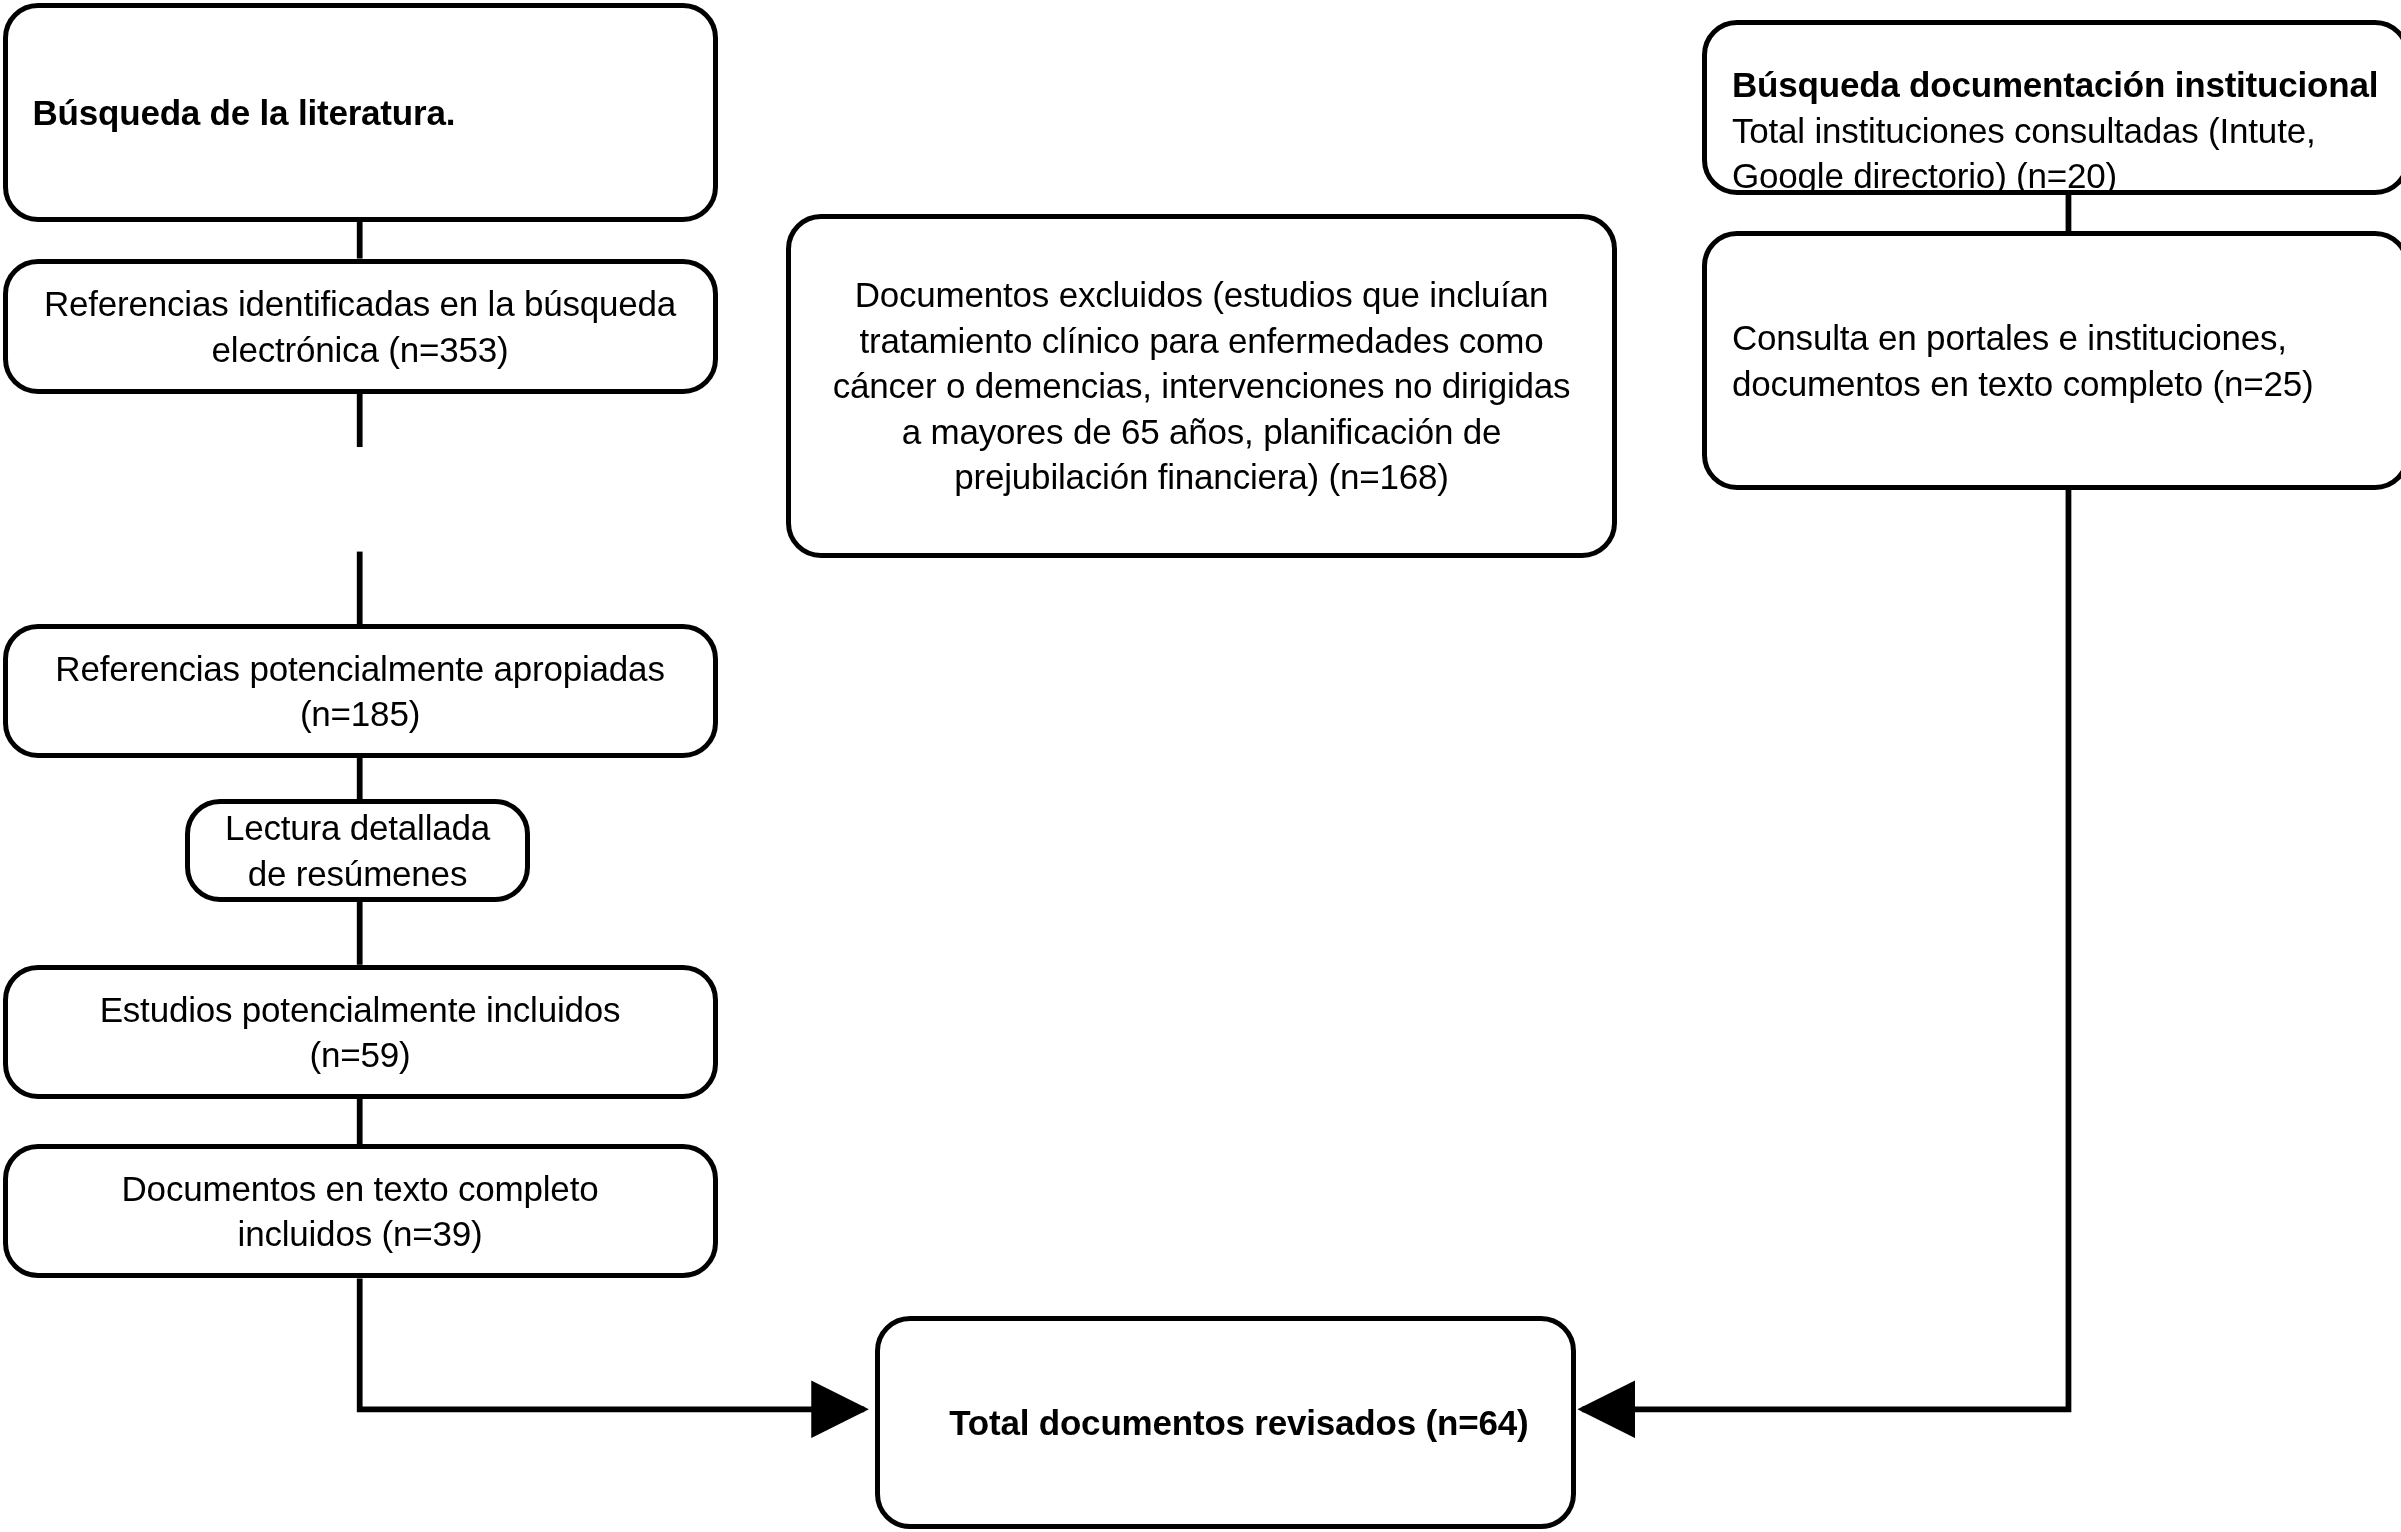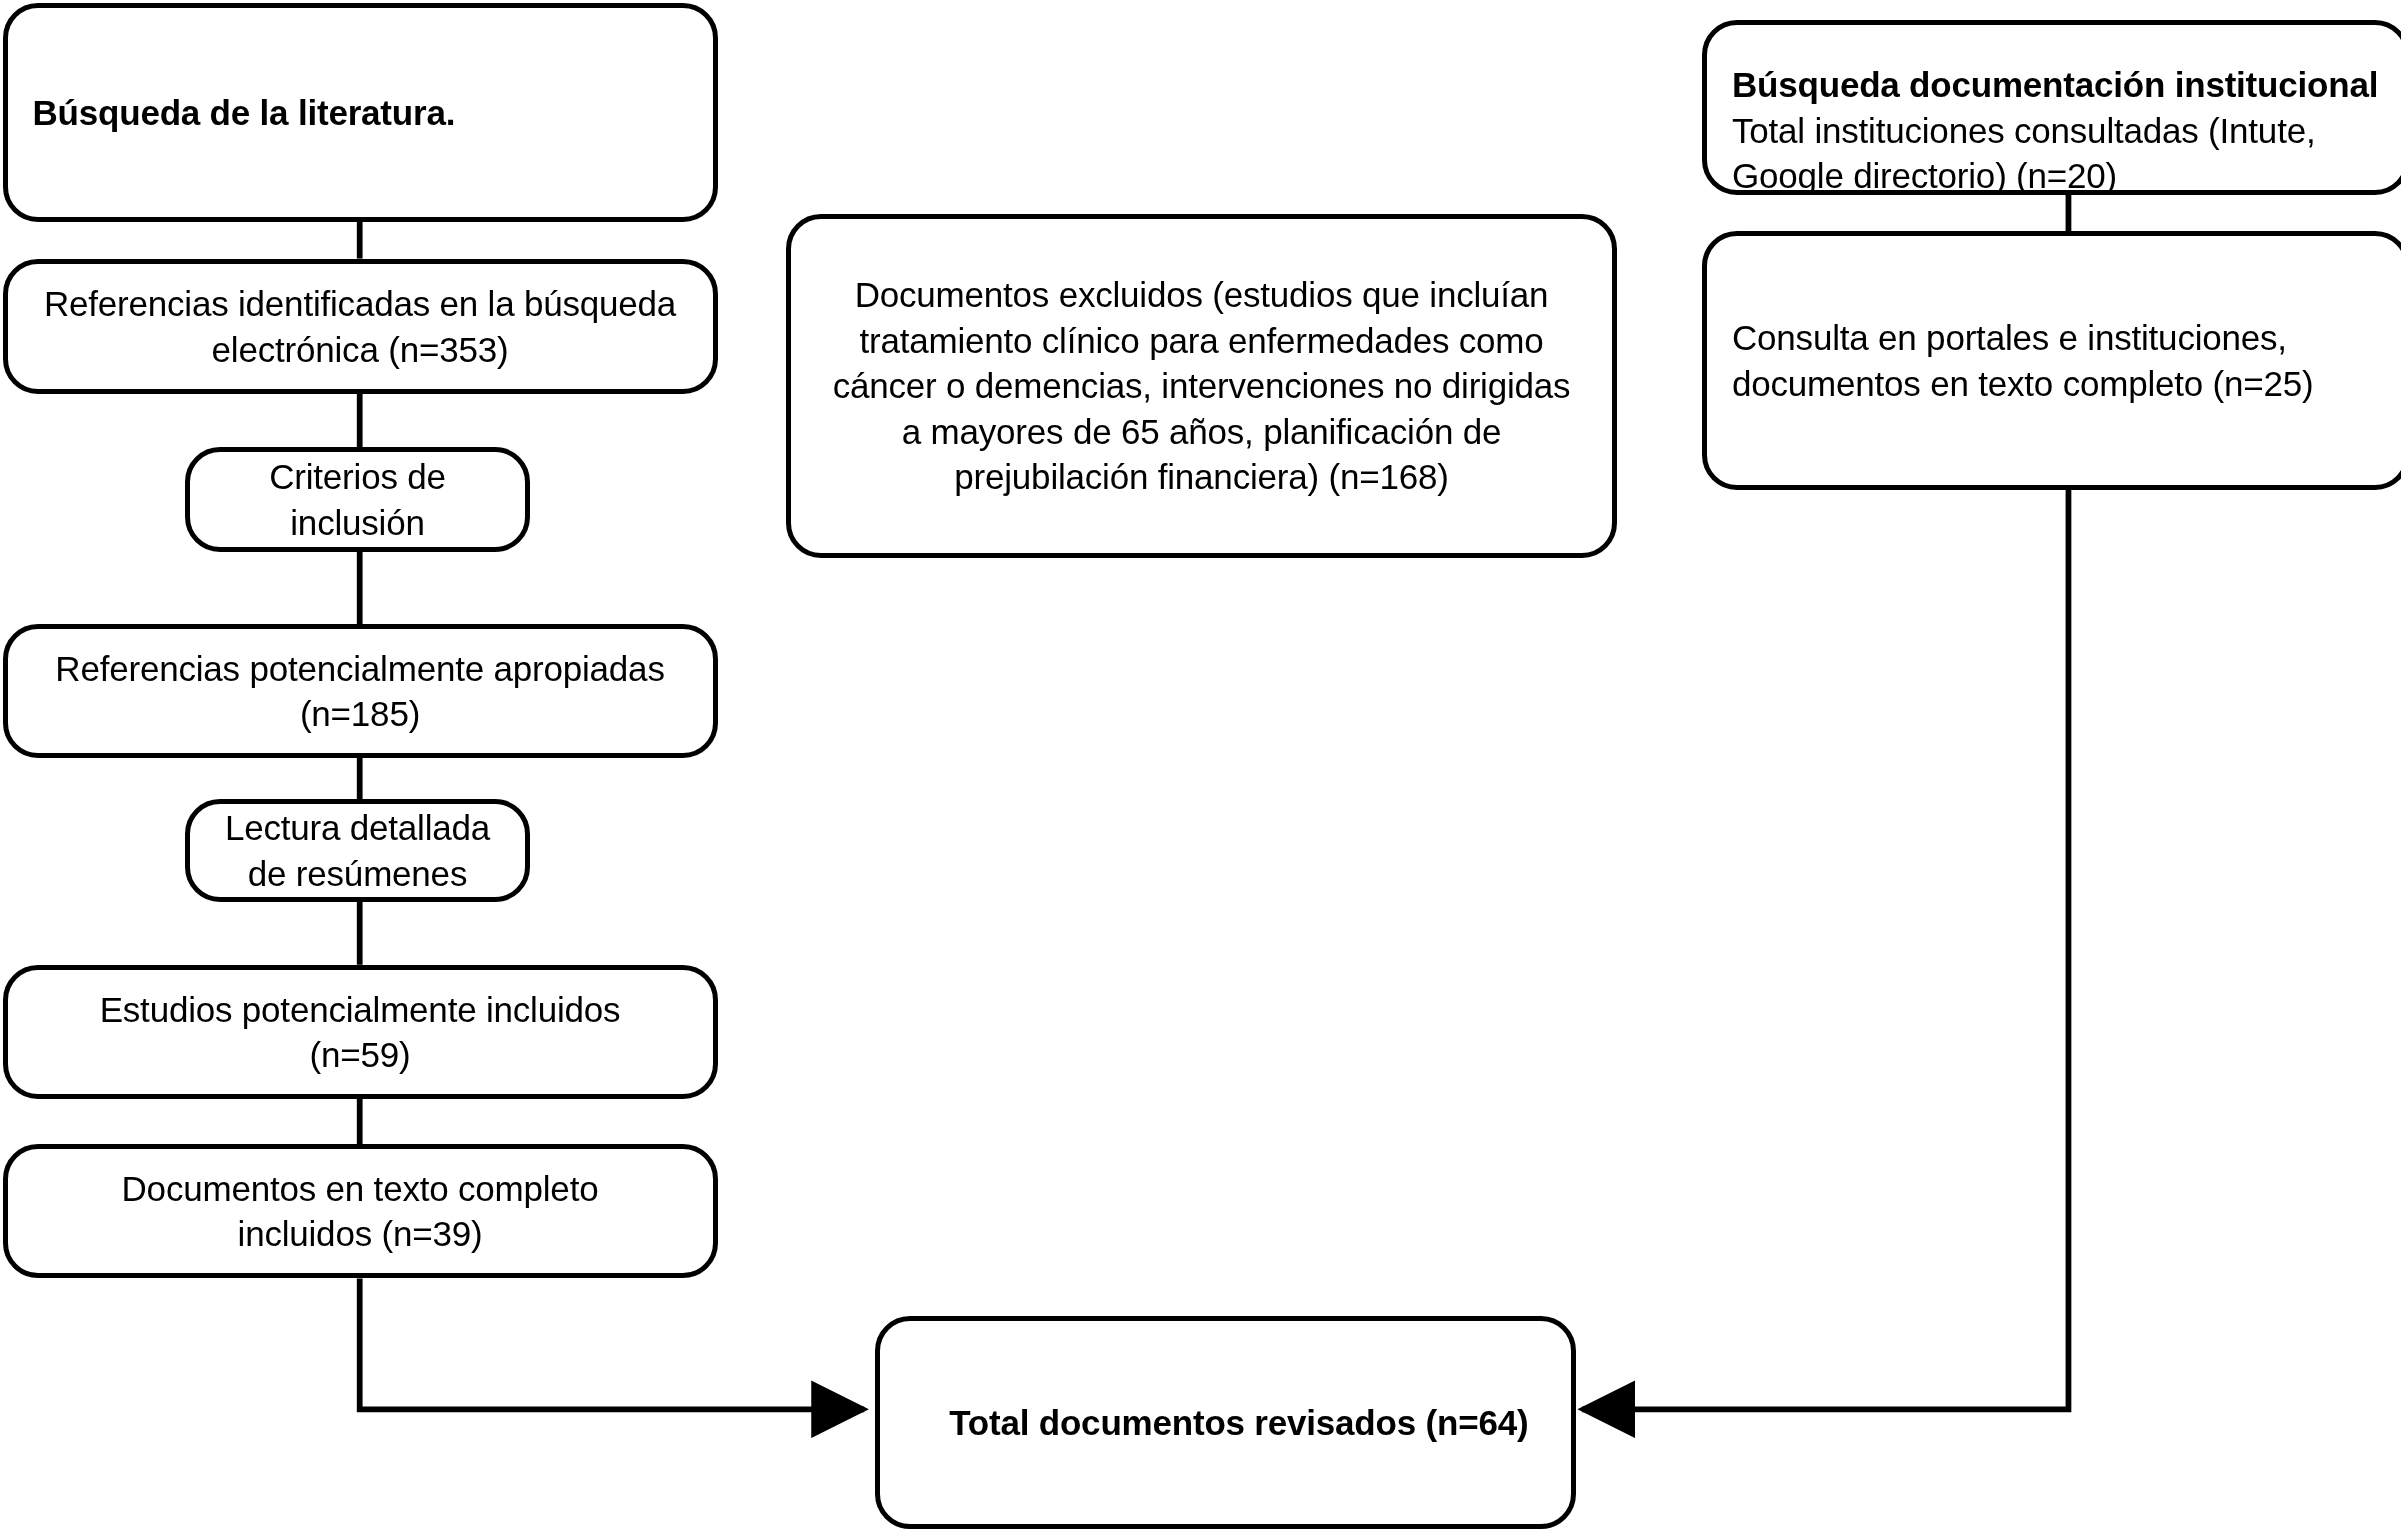"Criterios de" div.node { html: <div> <div>Criterios de inclusión</div> </div> -> none }
